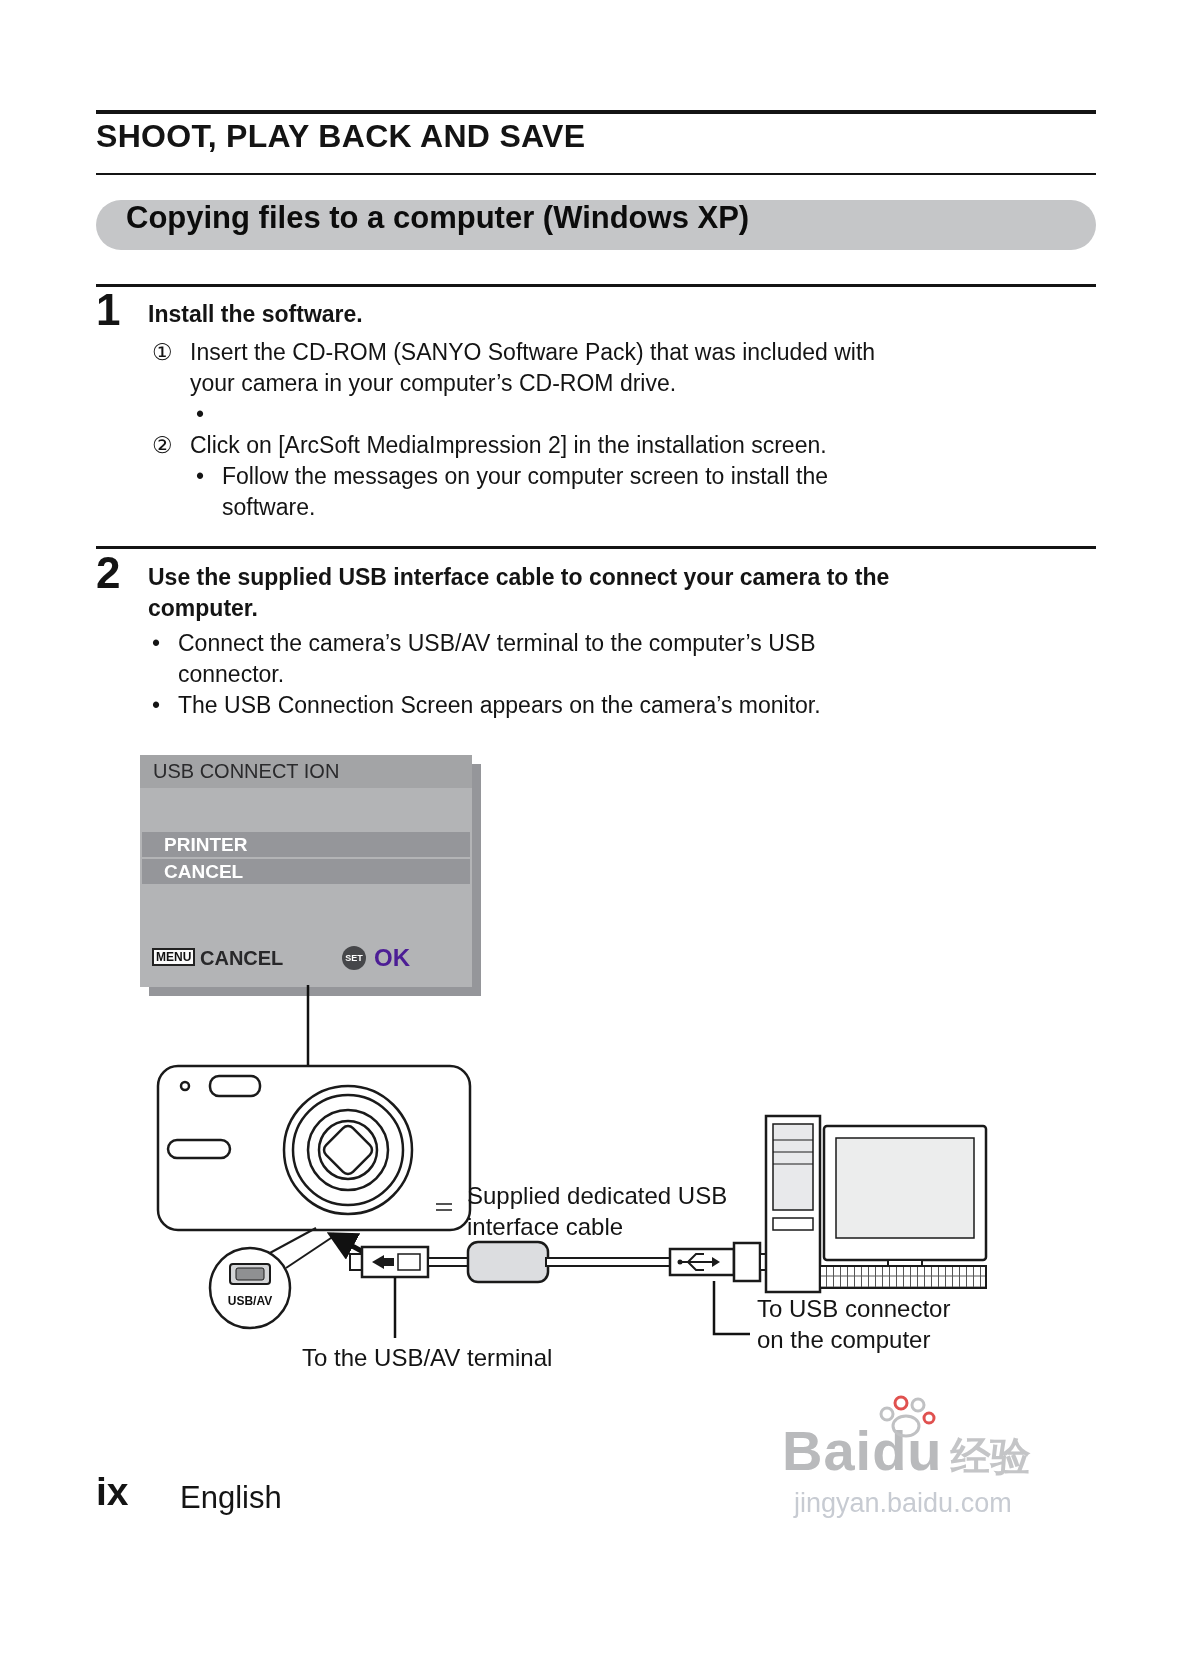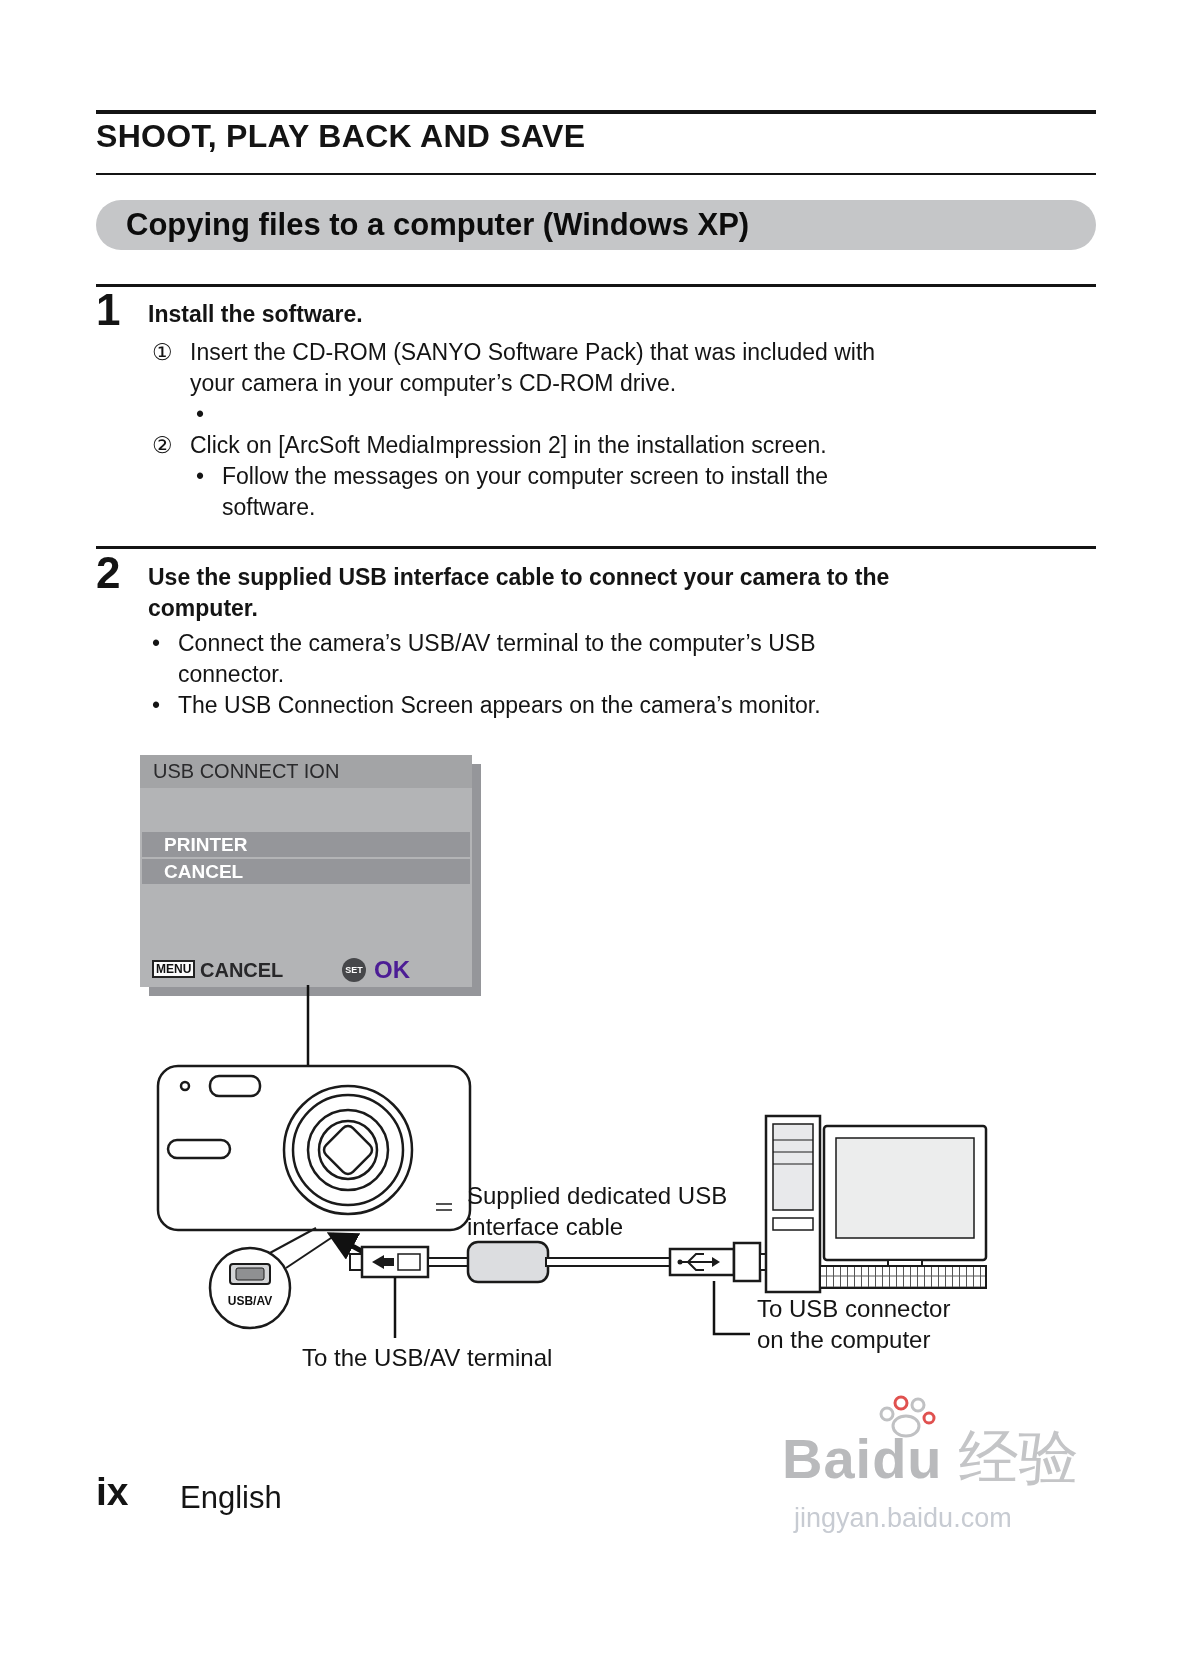"Copying files to a computer" .banner { align-items: center -> flex-start }
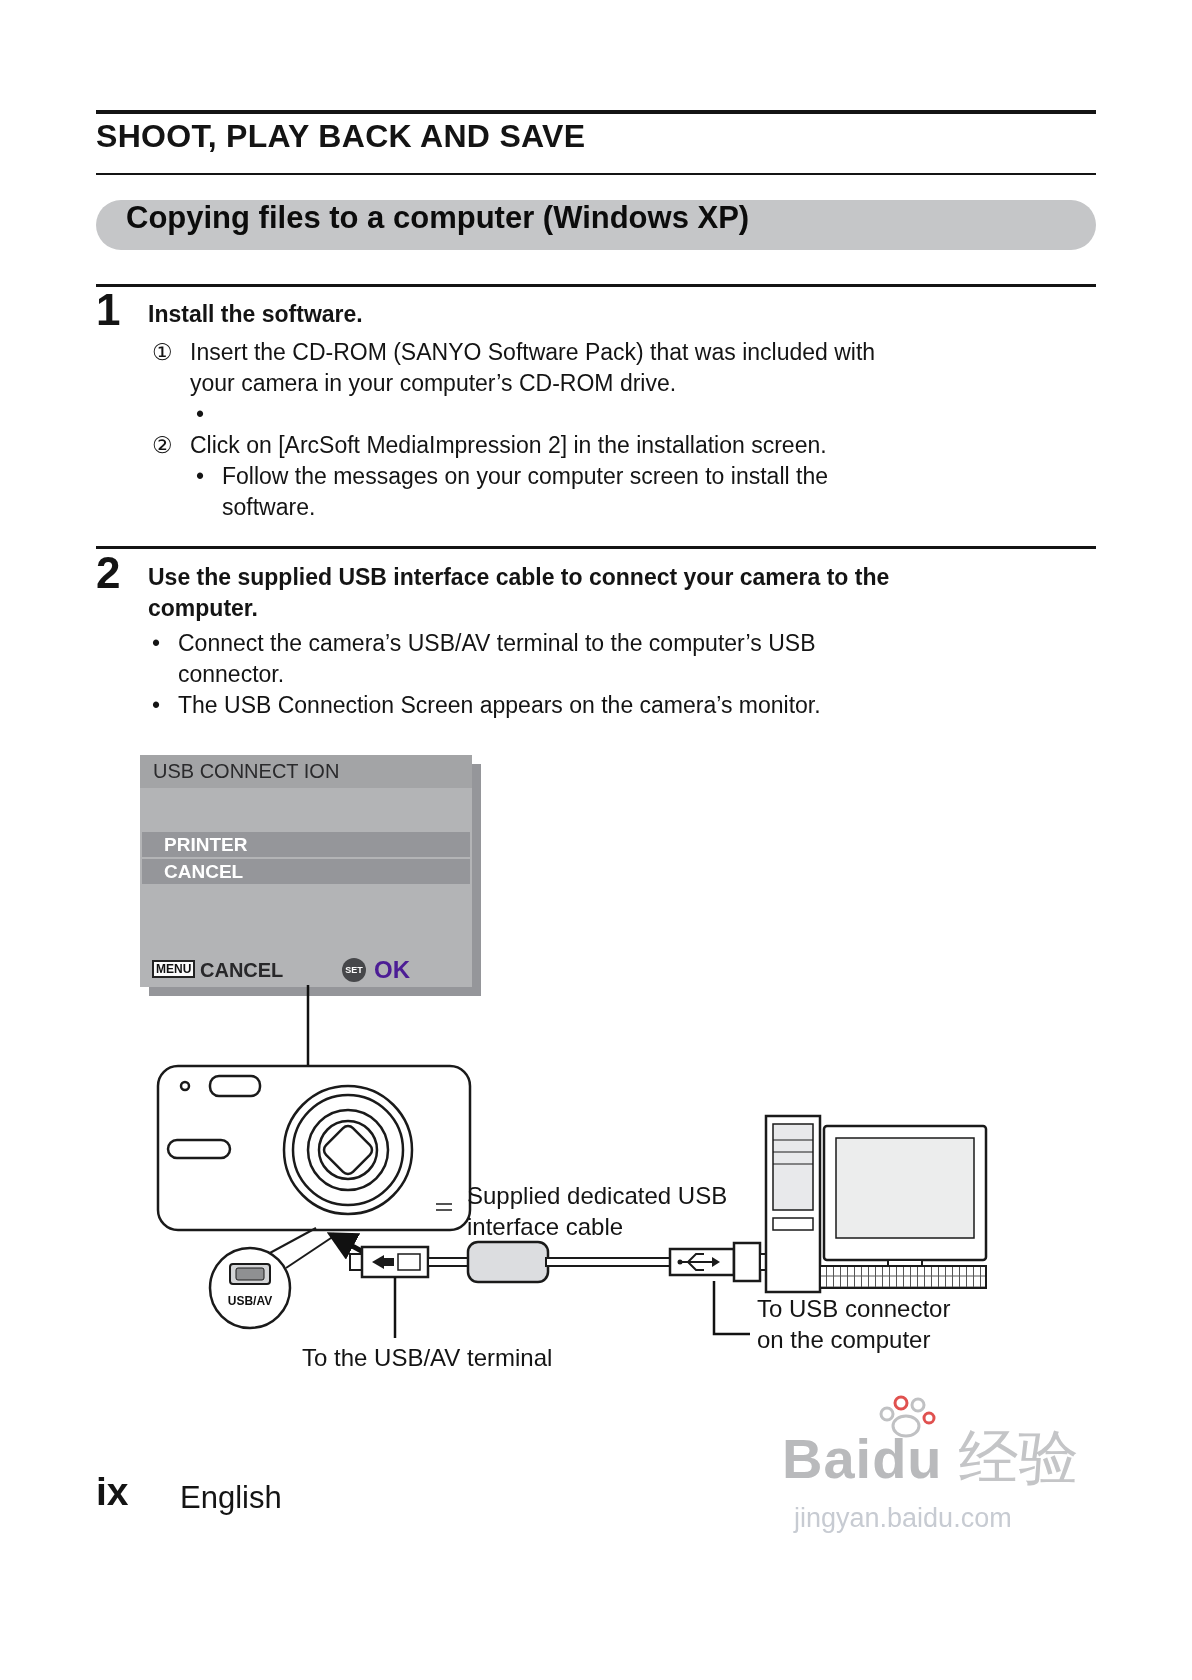"MENU" .scr-bottom { bottom: 4px -> 16px }
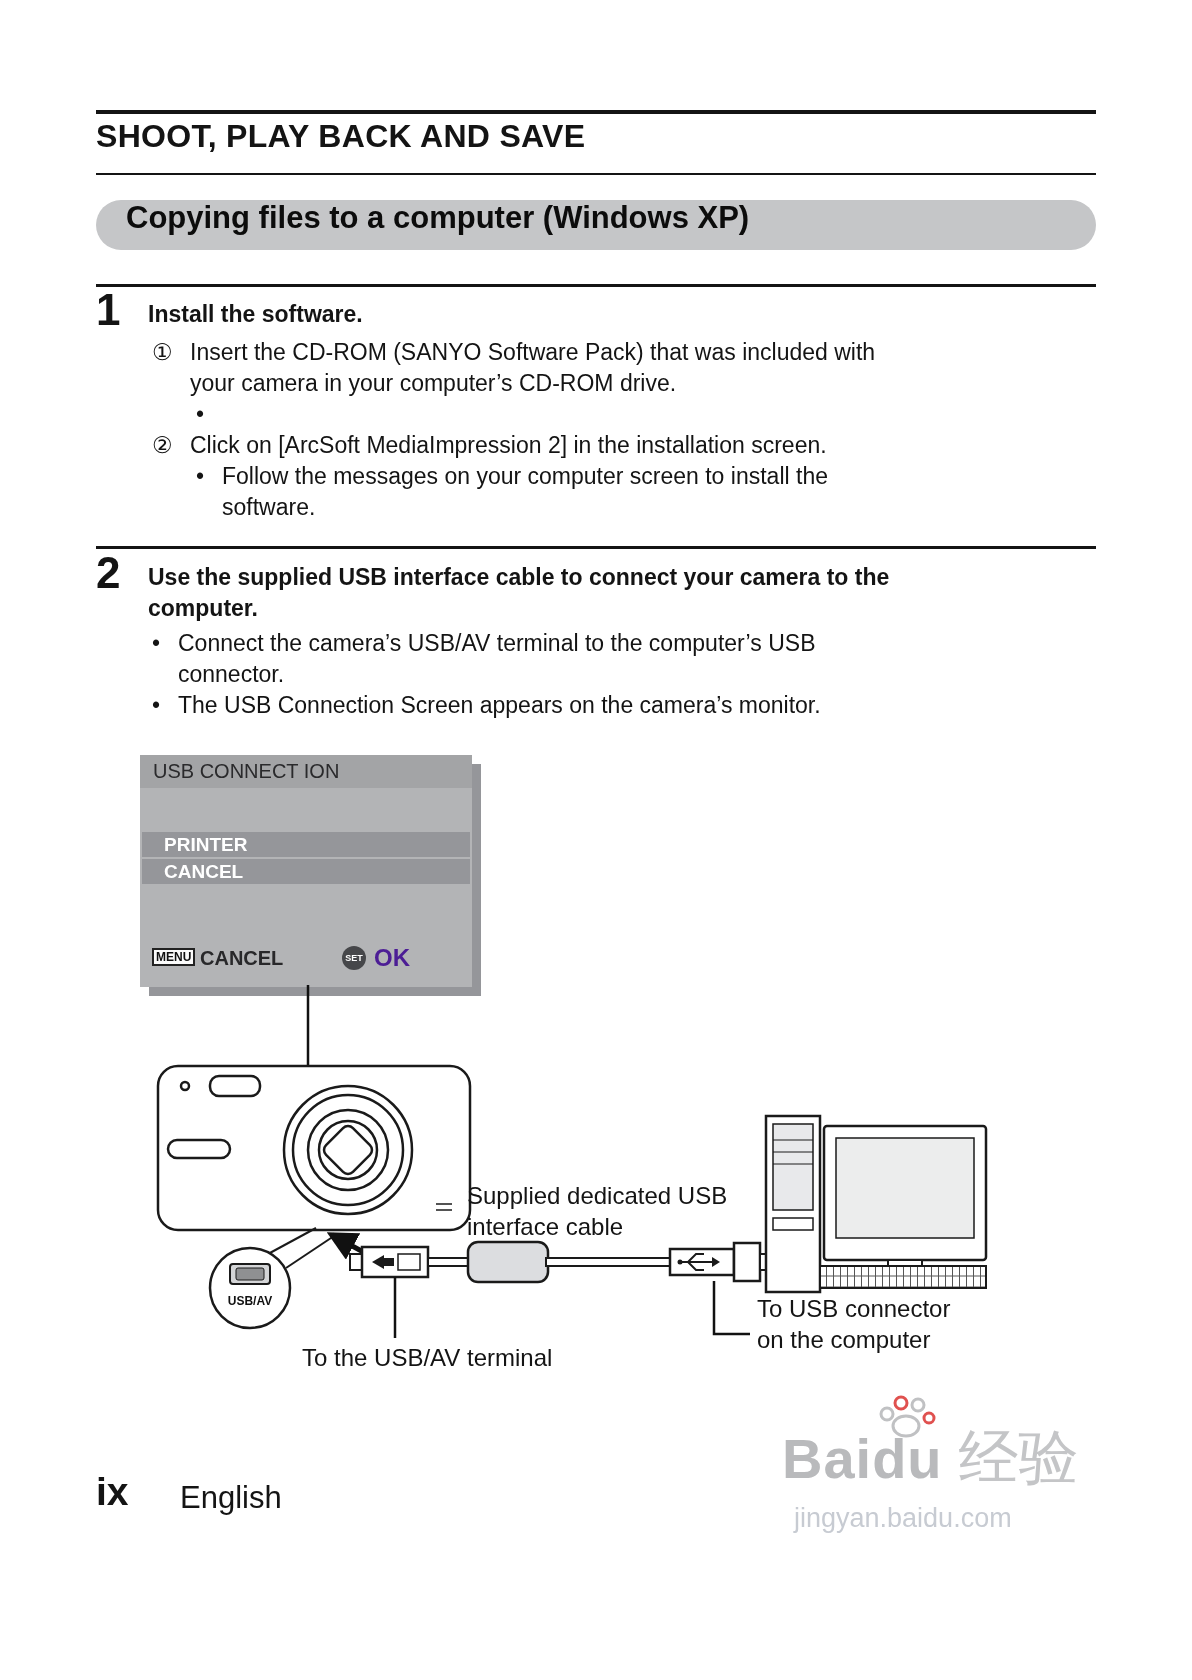"经验" .wm-cn { font-size: 60px -> 40px; font-weight: normal -> bold; margin-left: 16px -> 8px }
